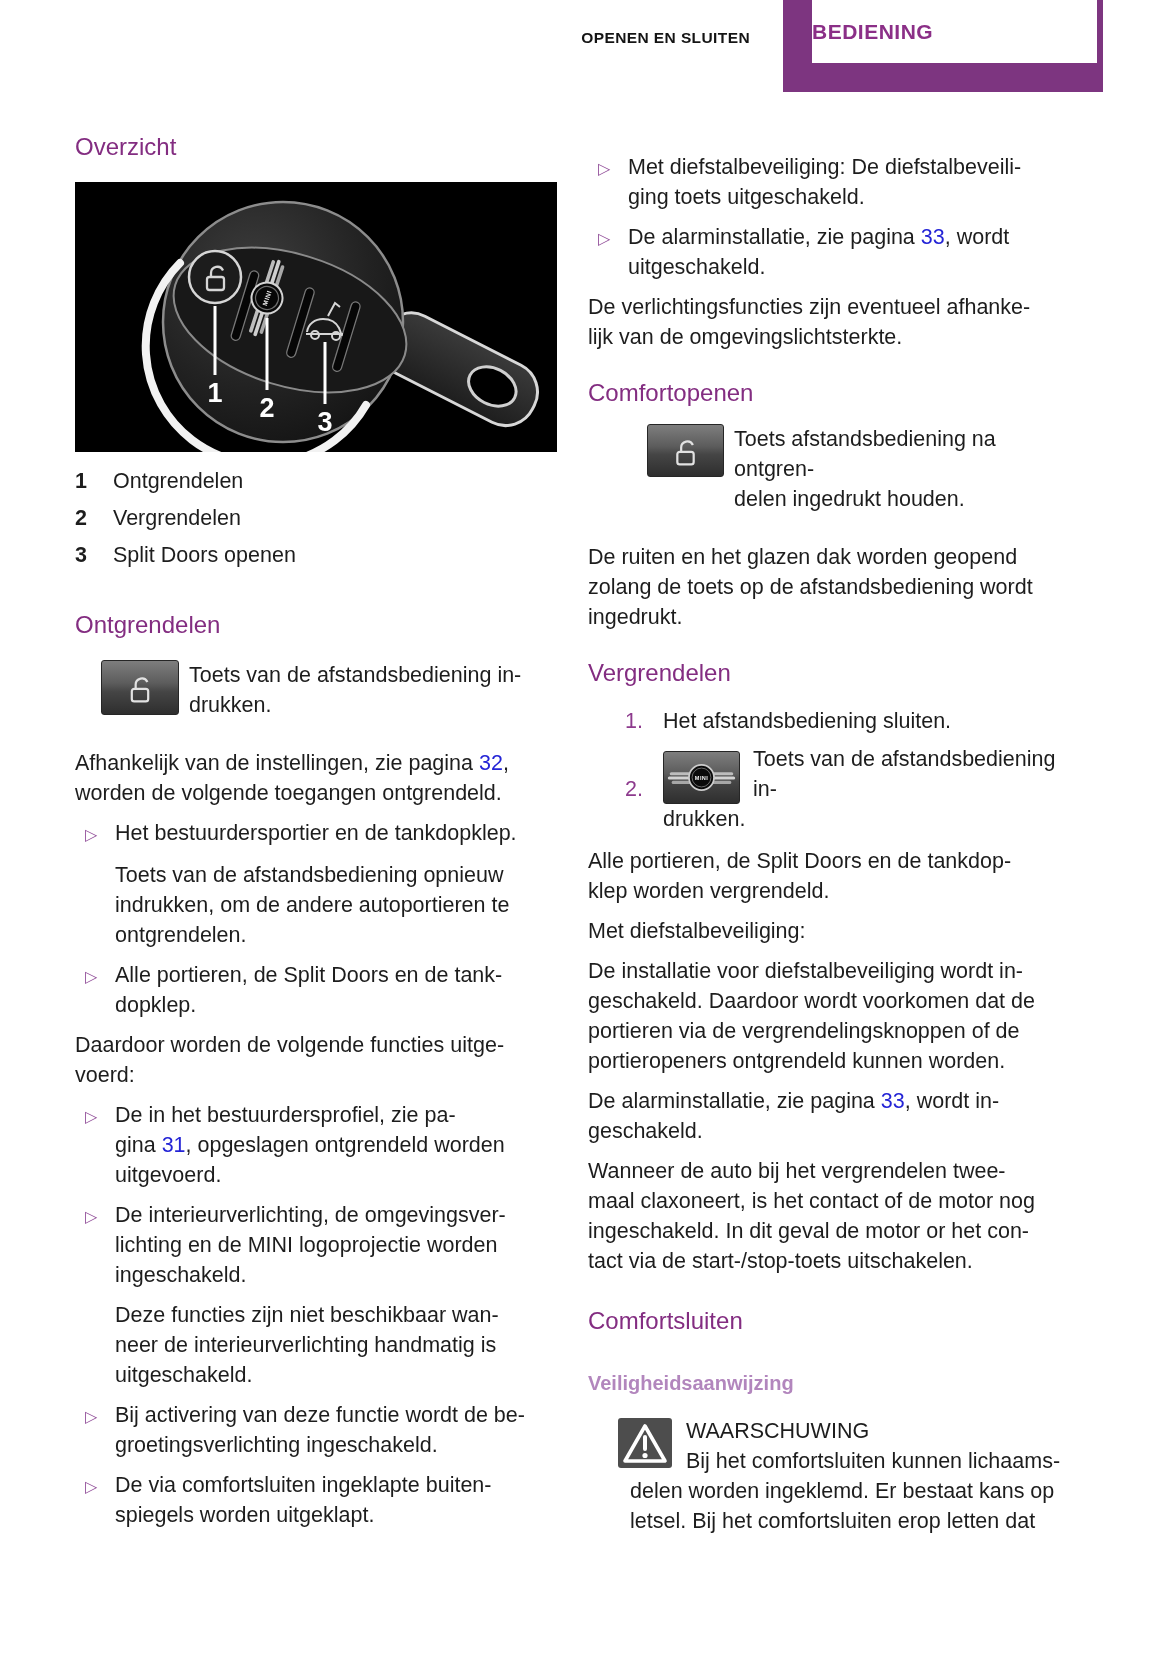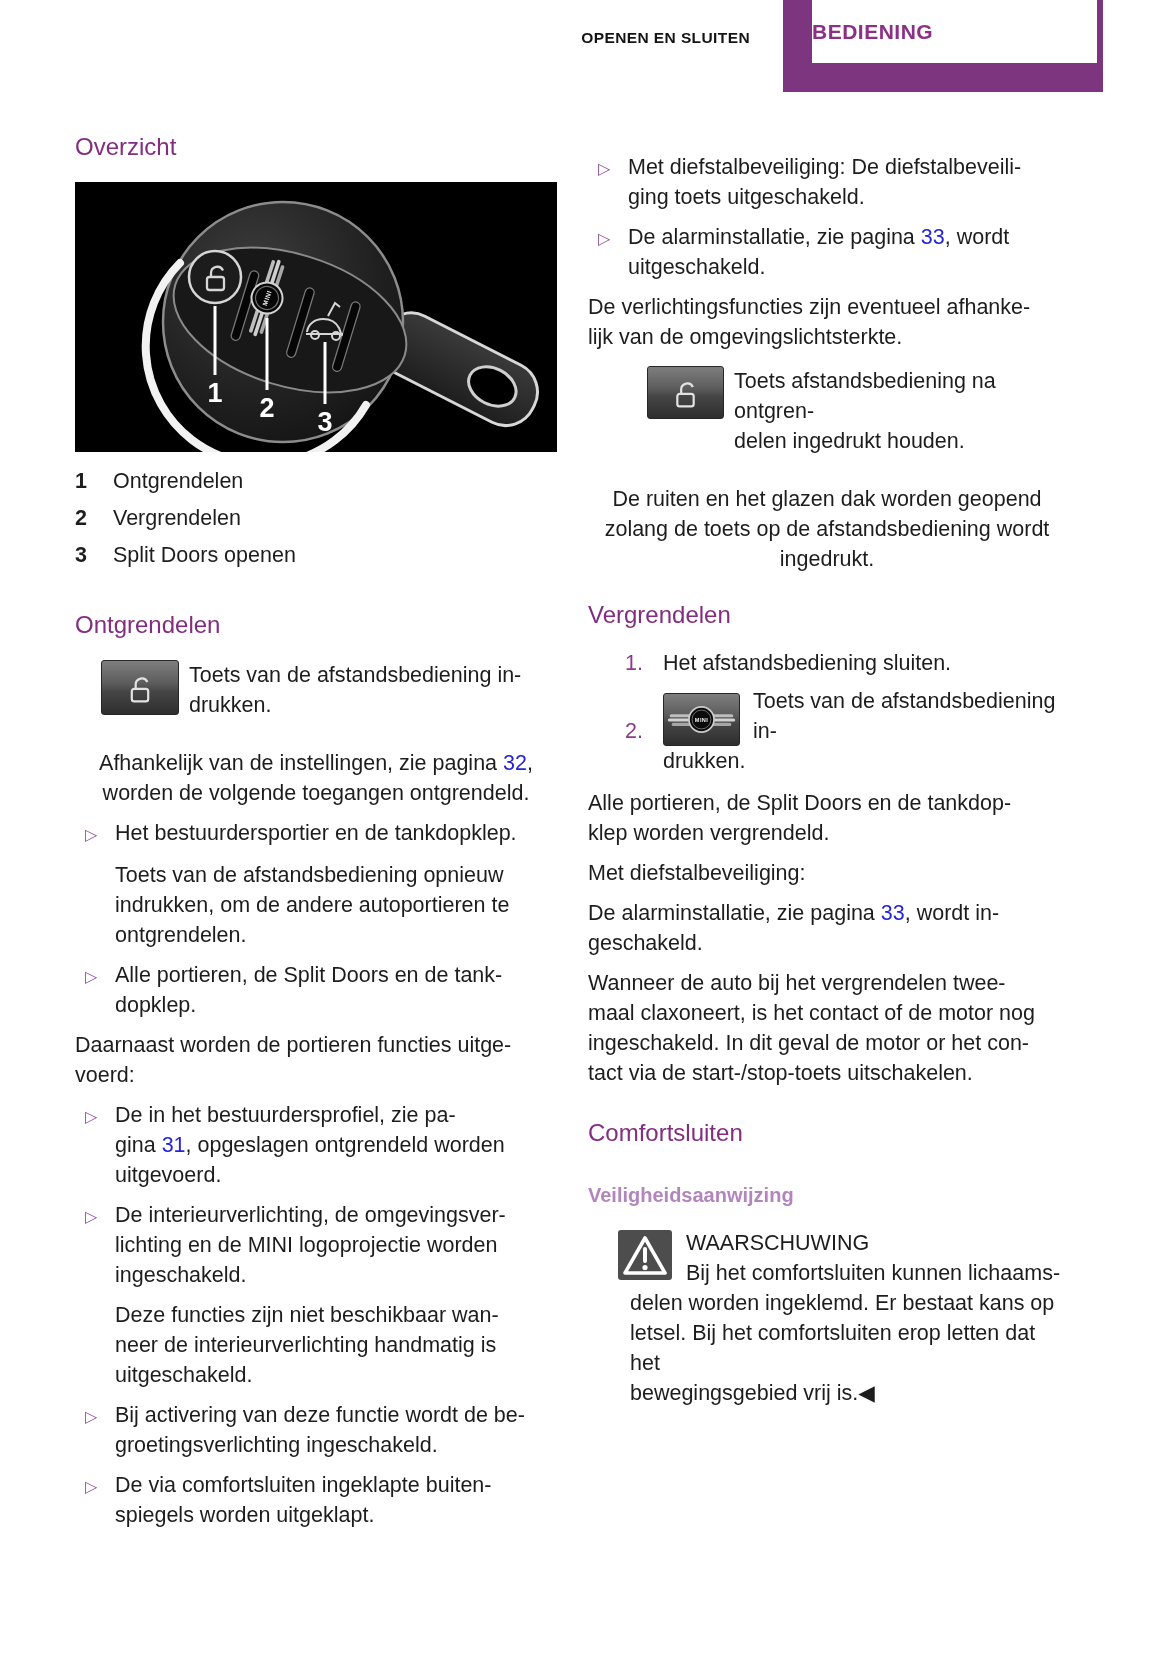"Comfortopenen" h2.mt24 { html: none -> <h2>Comfortopenen</h2> }
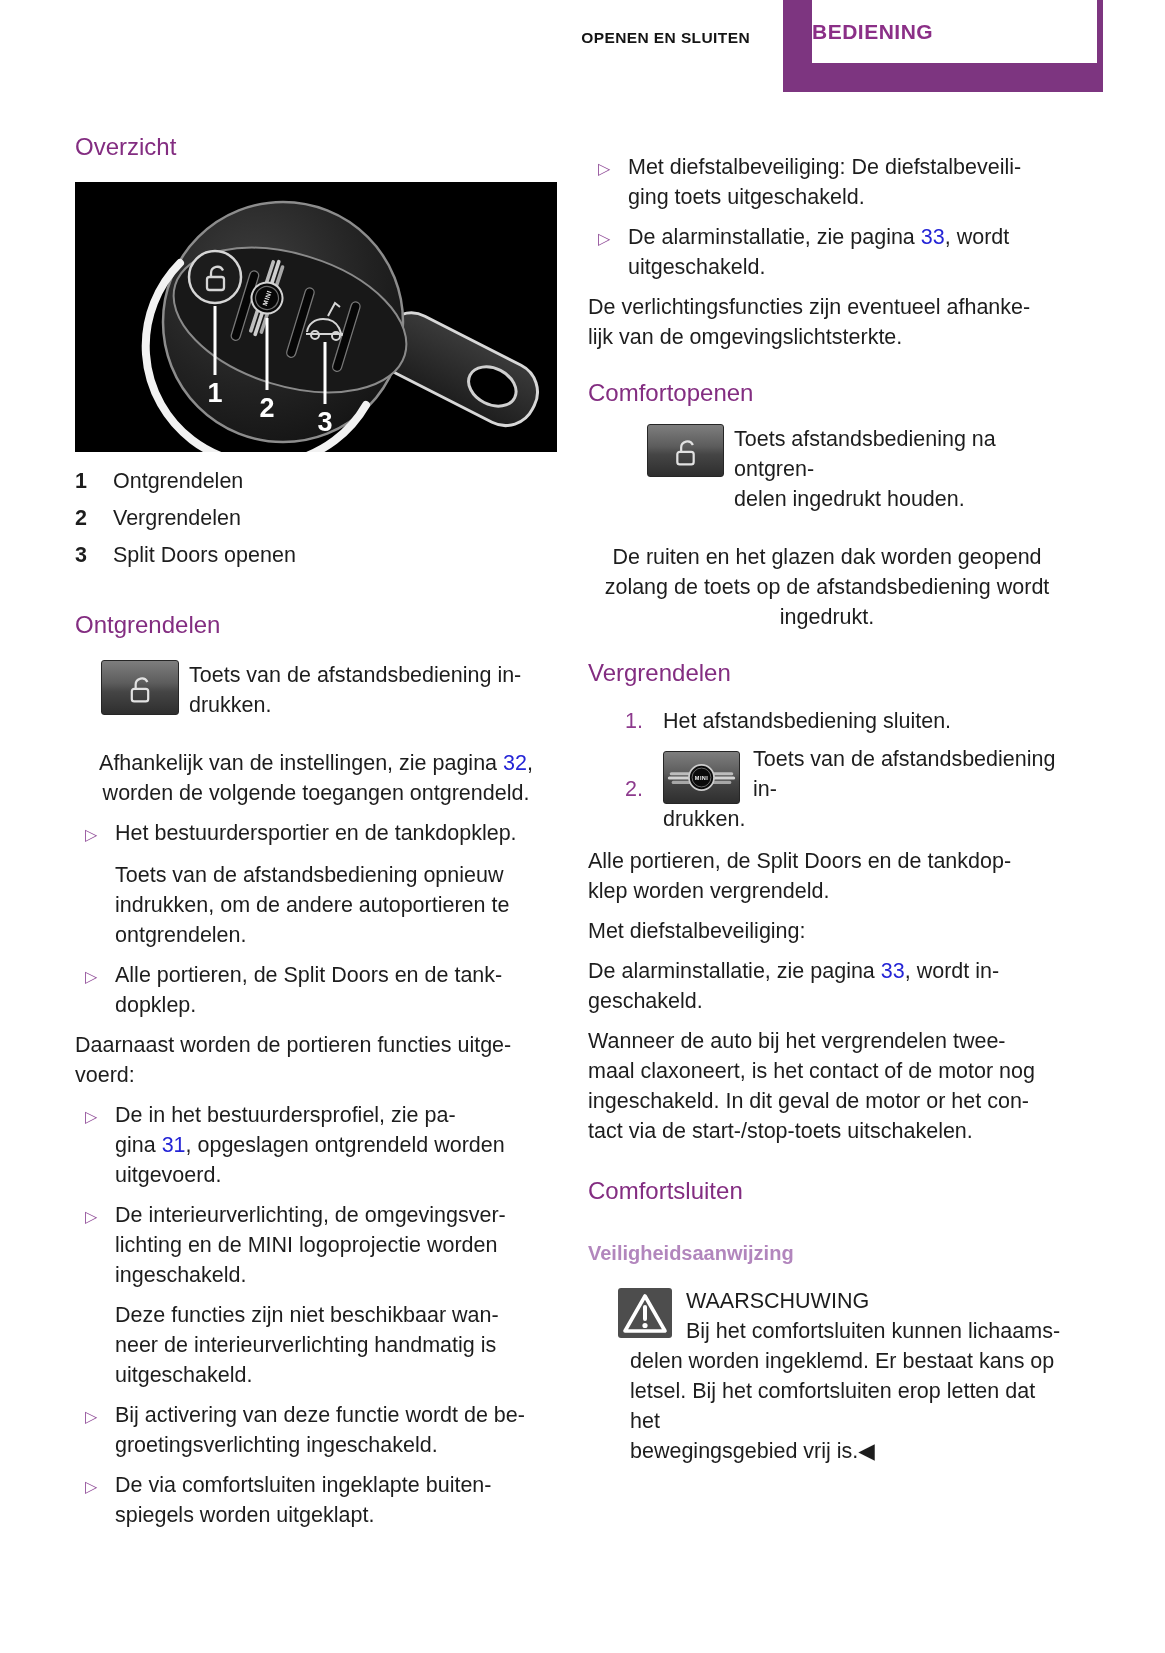"De ruiten en het glazen" .para.mt28 { text-align: center -> none }
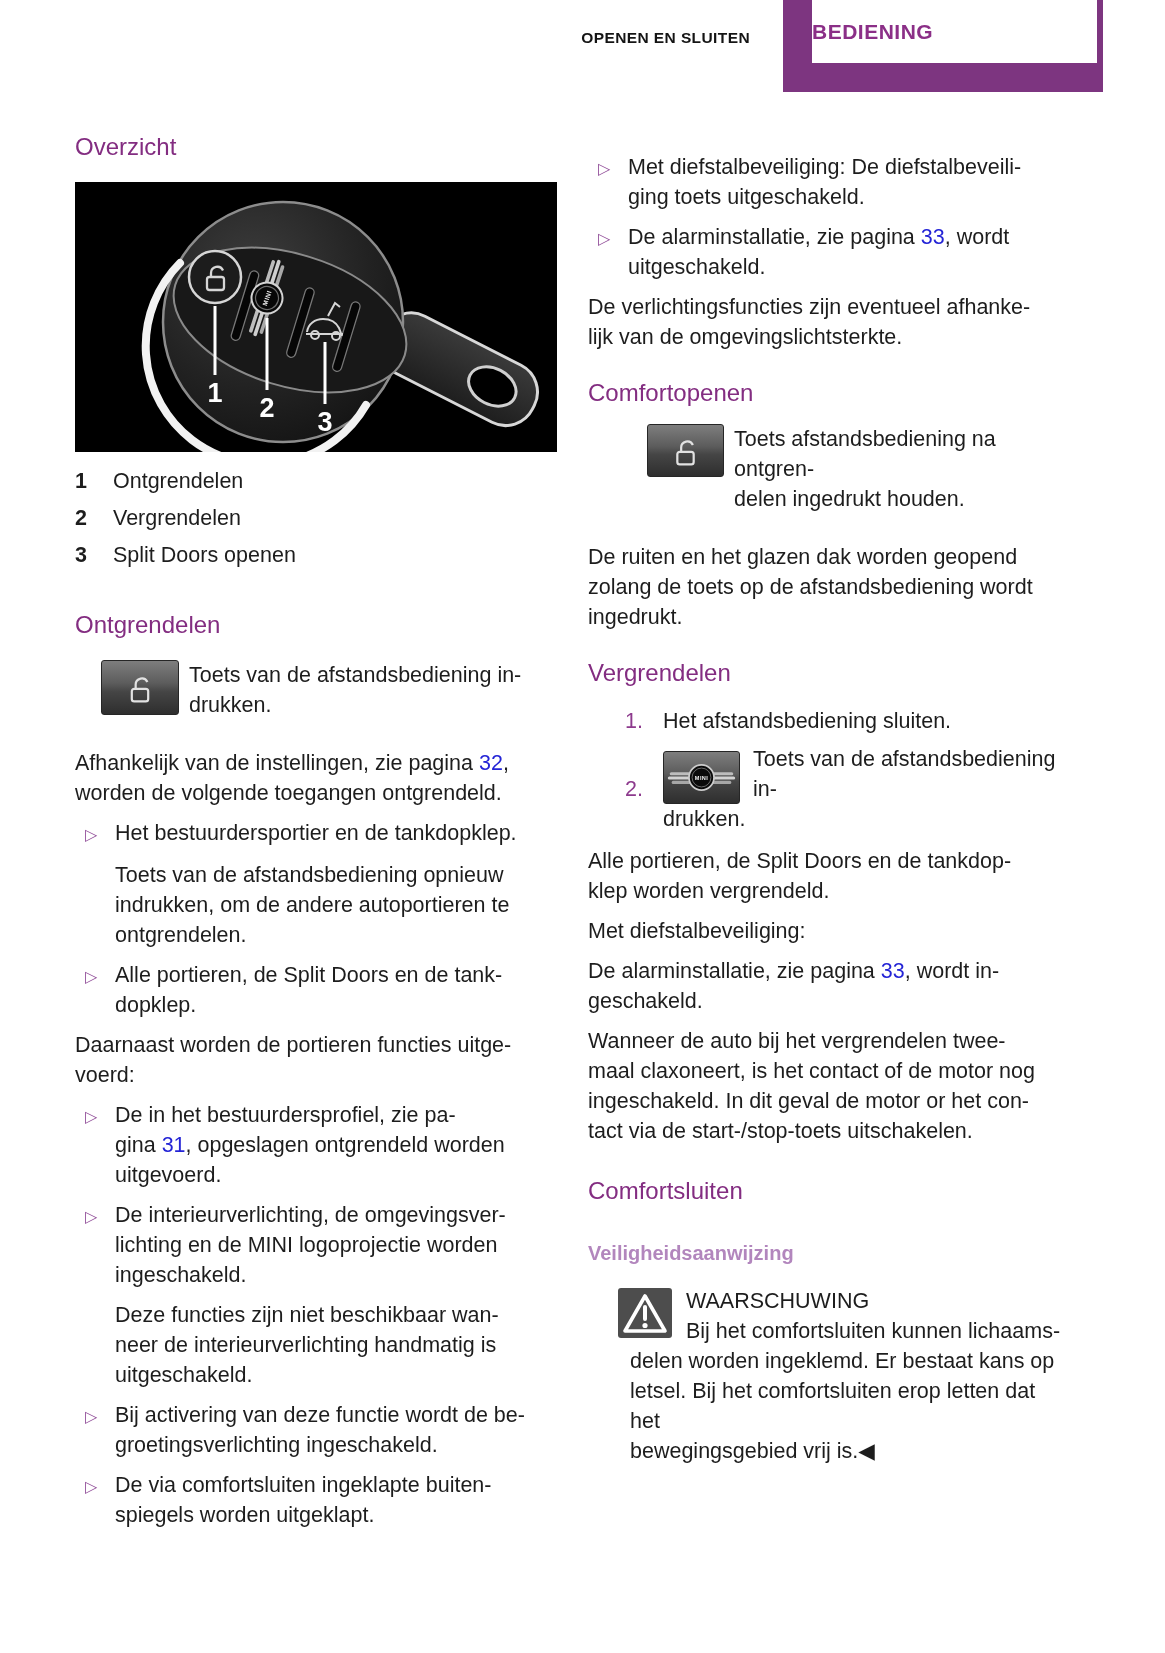"De installatie voor diefstalbeveiliging" p.para { html: none -> <p>De installatie voor diefstalbeveiliging wordt in- geschakeld. Daardoor wordt voorkomen dat de portieren via de vergrendelingsknoppen of de portieropeners ontgrendeld kunnen worden.</p> }
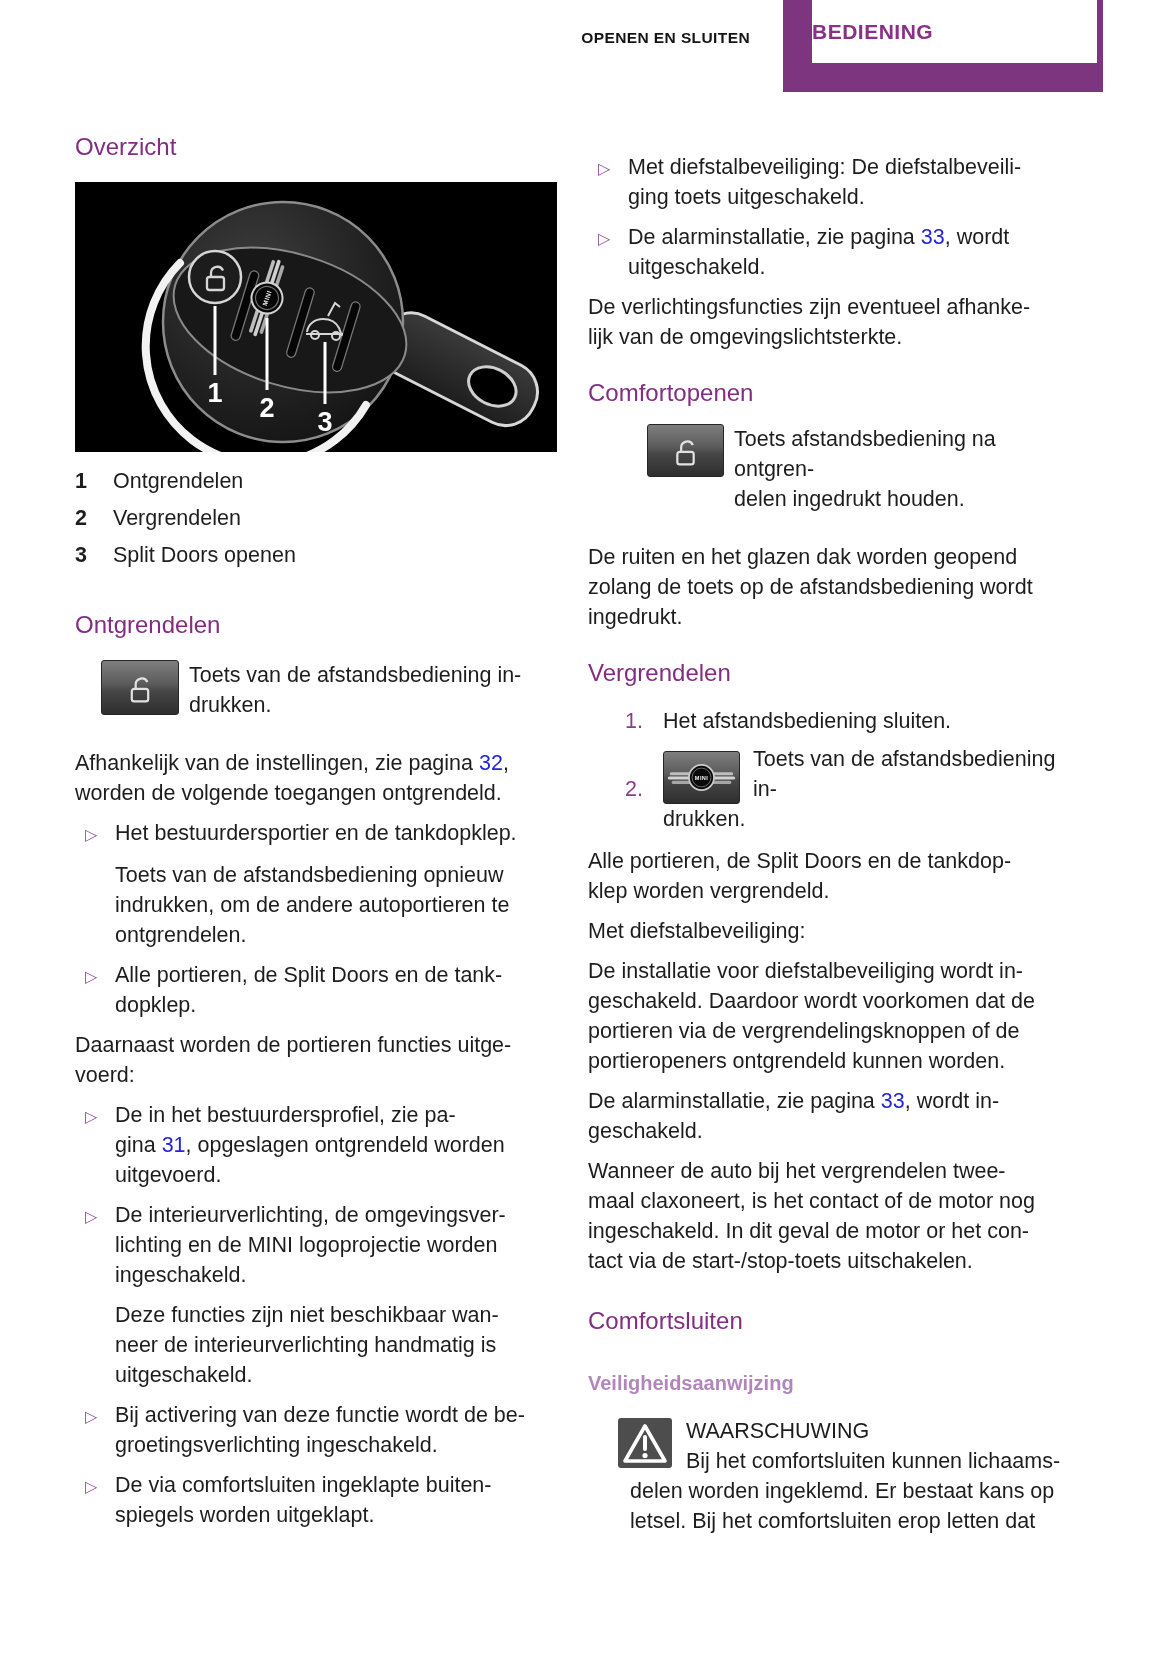"Daarnaast worden de portieren functies" p.para { text: Daarnaast worden de portieren -> Daardoor worden de volgende }
